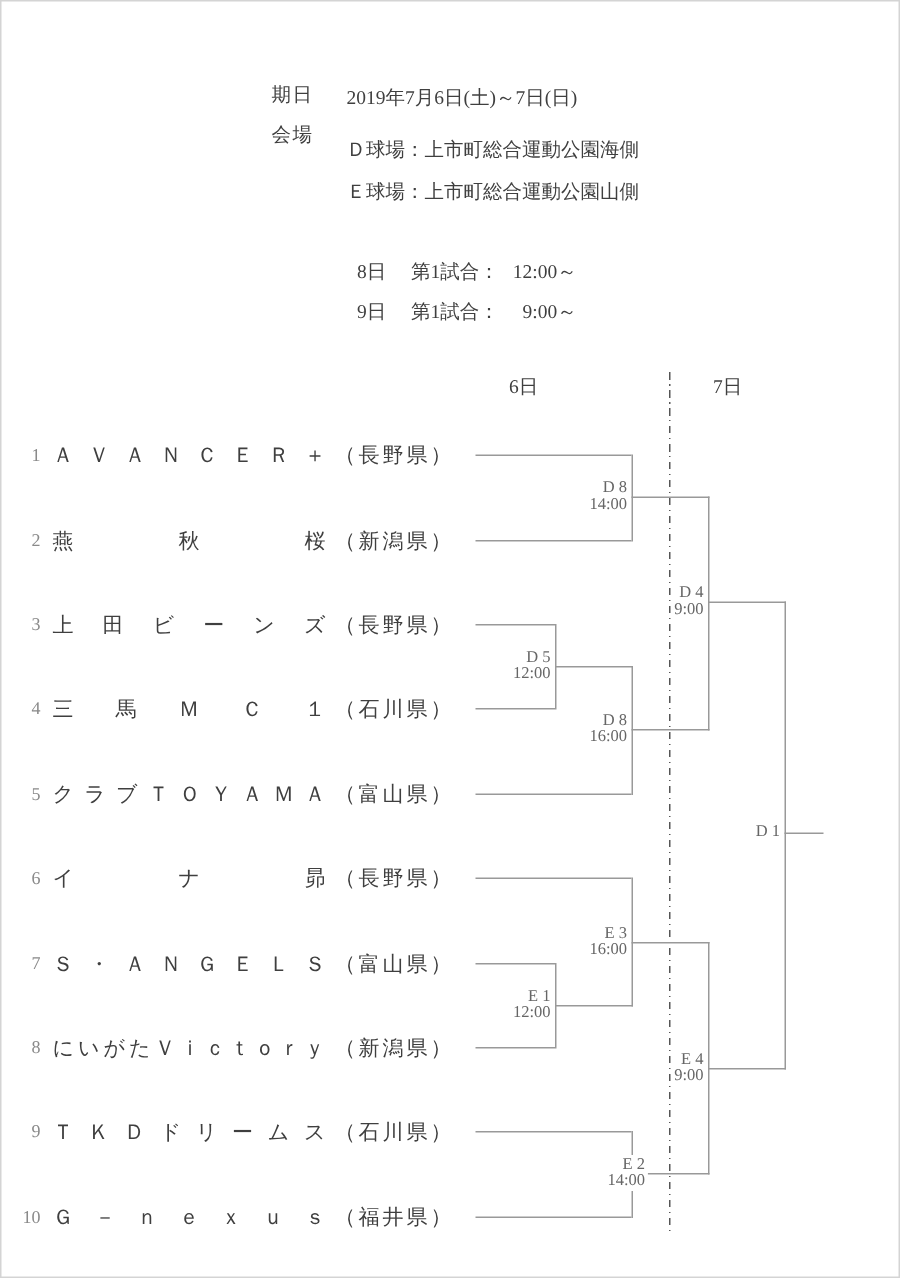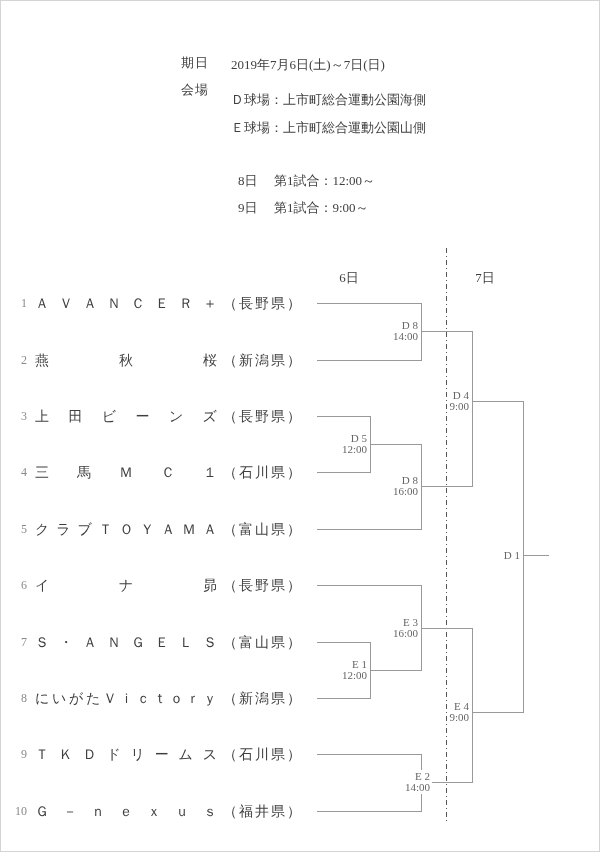"12:00～" .sched .time { text-align: none -> right }
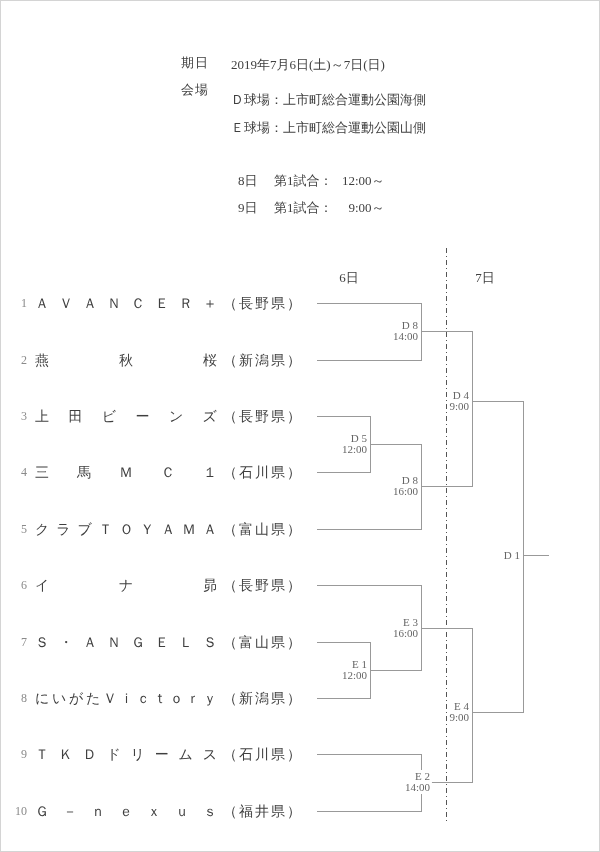"6日" .dayhead { margin-top: 20px -> none }
